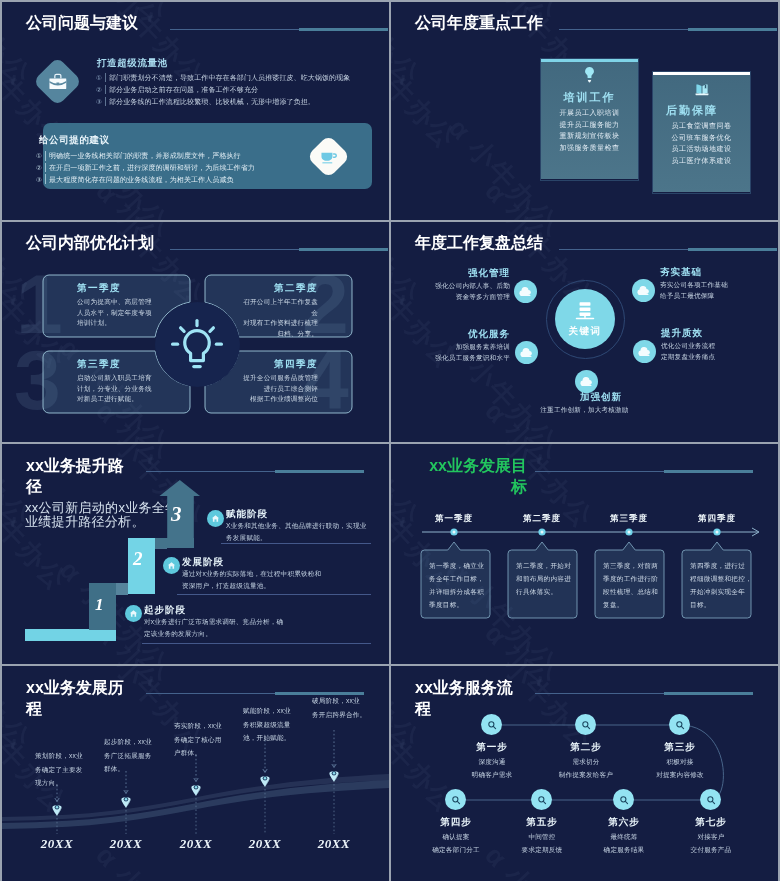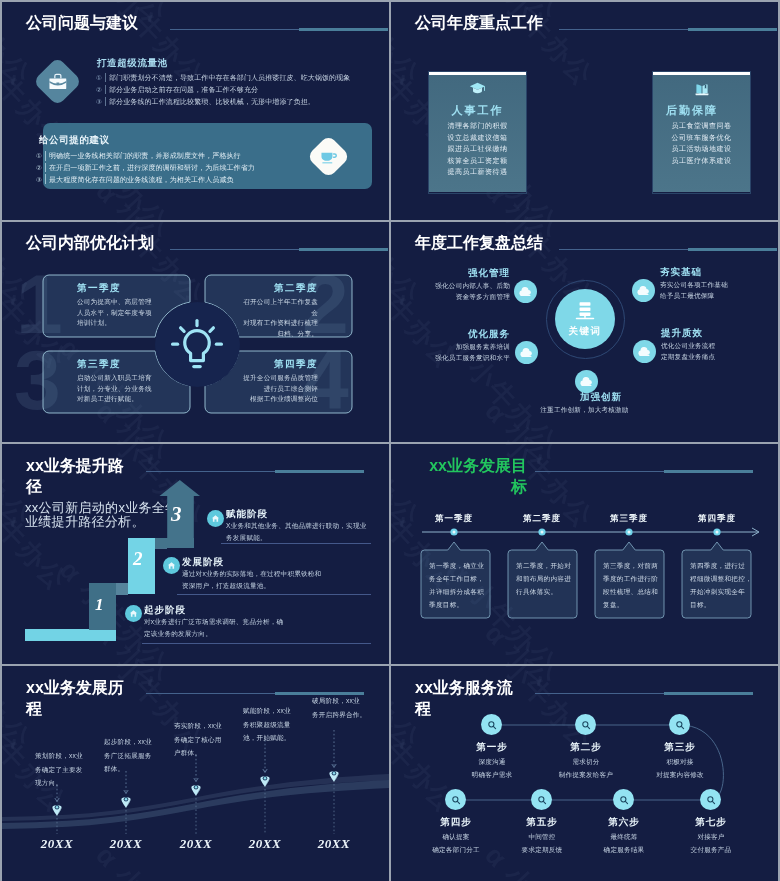"培训工作" div.s2-card { html: none -> <div> <div></div> <div></div> <div></div> <div><svg> <path></path> <rect></rect> <path></path> </svg></div> <div>培训工作</div> <div> <div>开展员工入职培训</div> <div>提升员工服务能力</div> <div>重新规划宣传板块</div> <div>加强服务质量检查</div> </div> </div> }
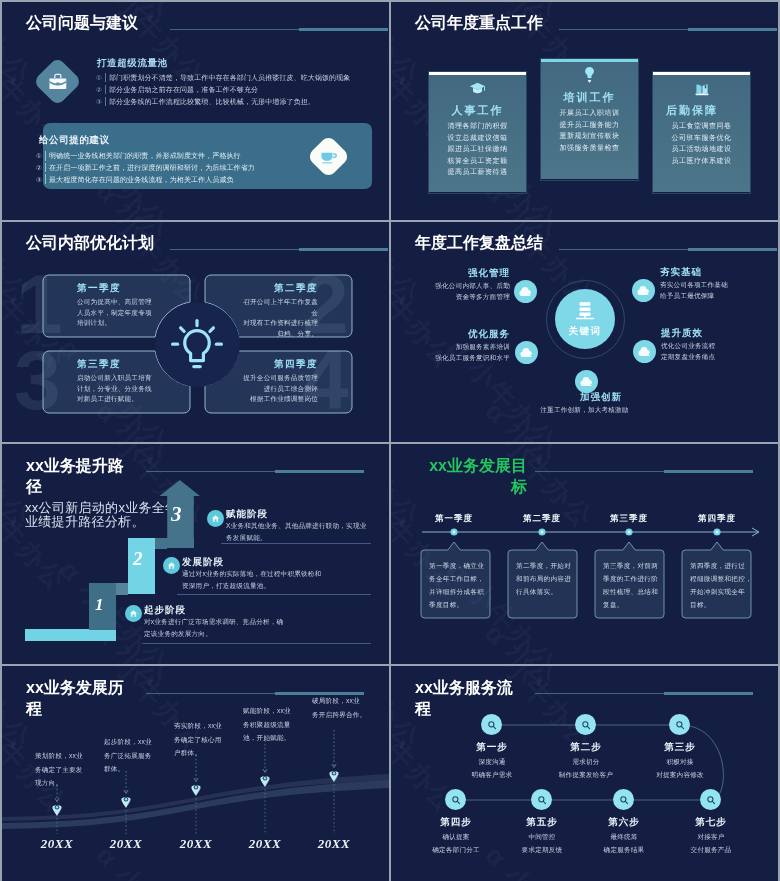"人事工作" div.s2-card { html: <div> <div></div> <div></div> <div></div> <div><svg> <path></path> <path></path> <rect></rect> </svg></div> <div>人事工作</div> <div> <div>清理各部门的积假</div> <div>设立总裁建议信箱</div> <div>跟进员工社保缴纳</div> <div>核算全员工资定额</div> <div>提高员工薪资待遇</div> </div> </div> -> none }
